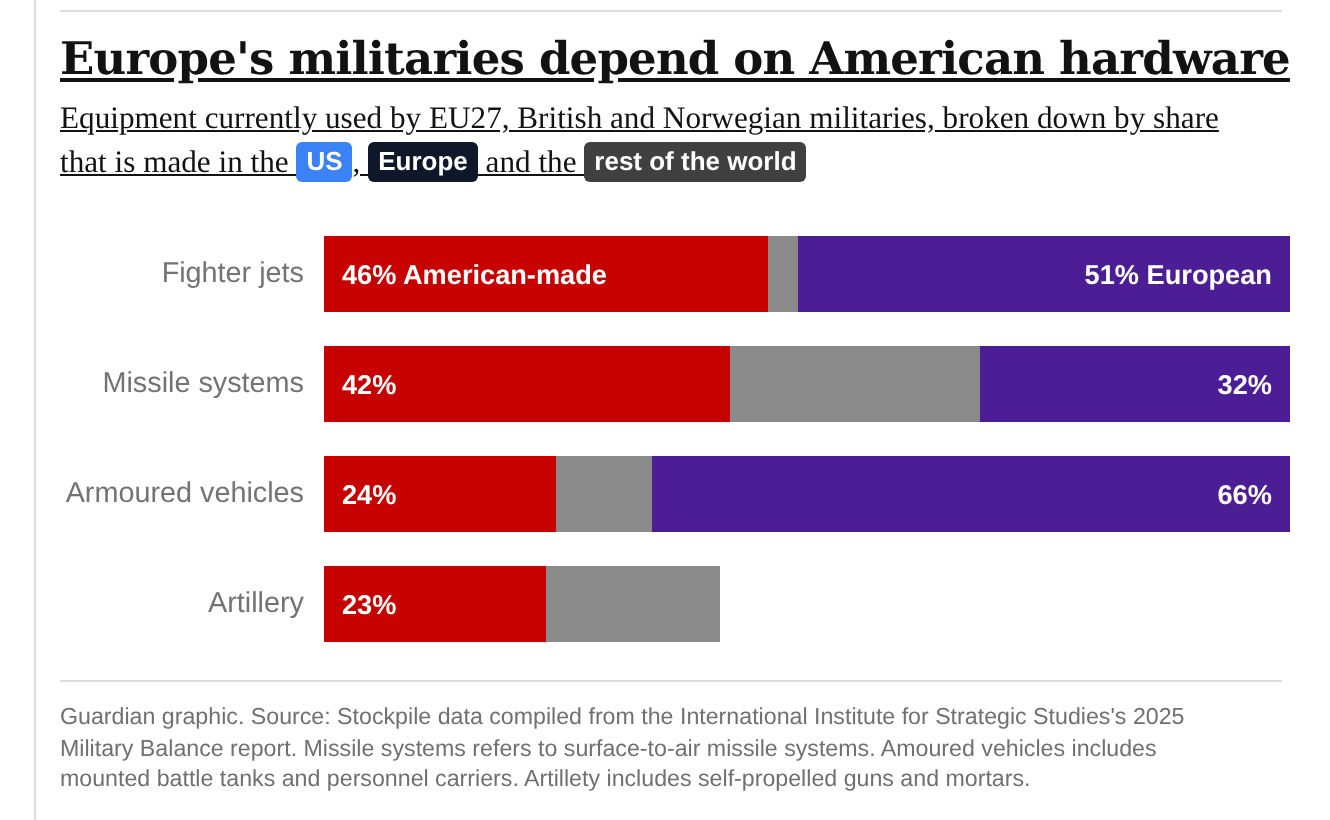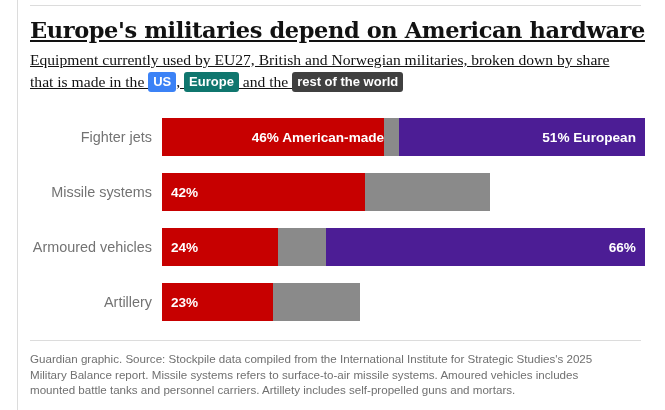"Europe" .badge-eu { background: #0f766e -> #0f172a }
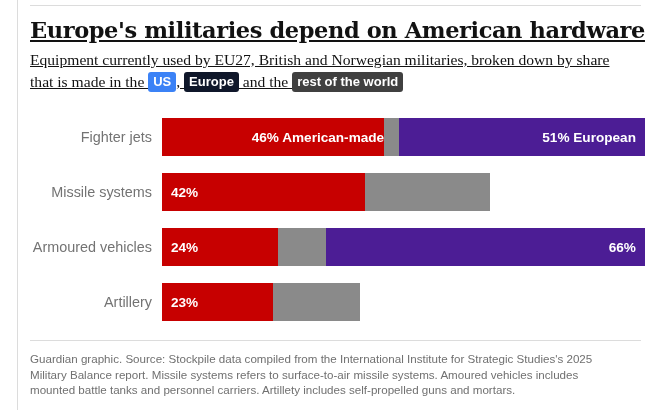"46% American-made" div.seg { justify-content: flex-end -> none }
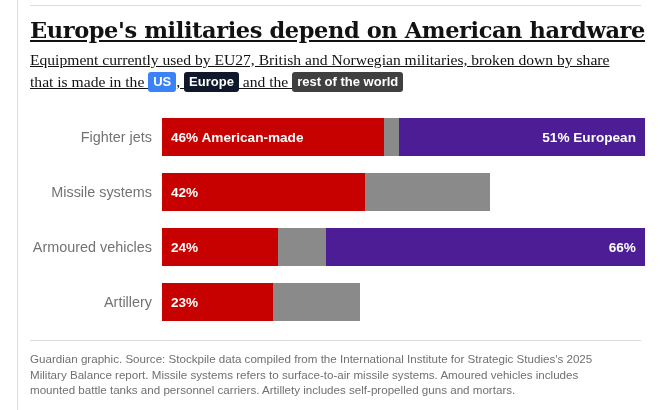"32%" div.seg { html: none -> <div> <span>32%</span> </div> }
